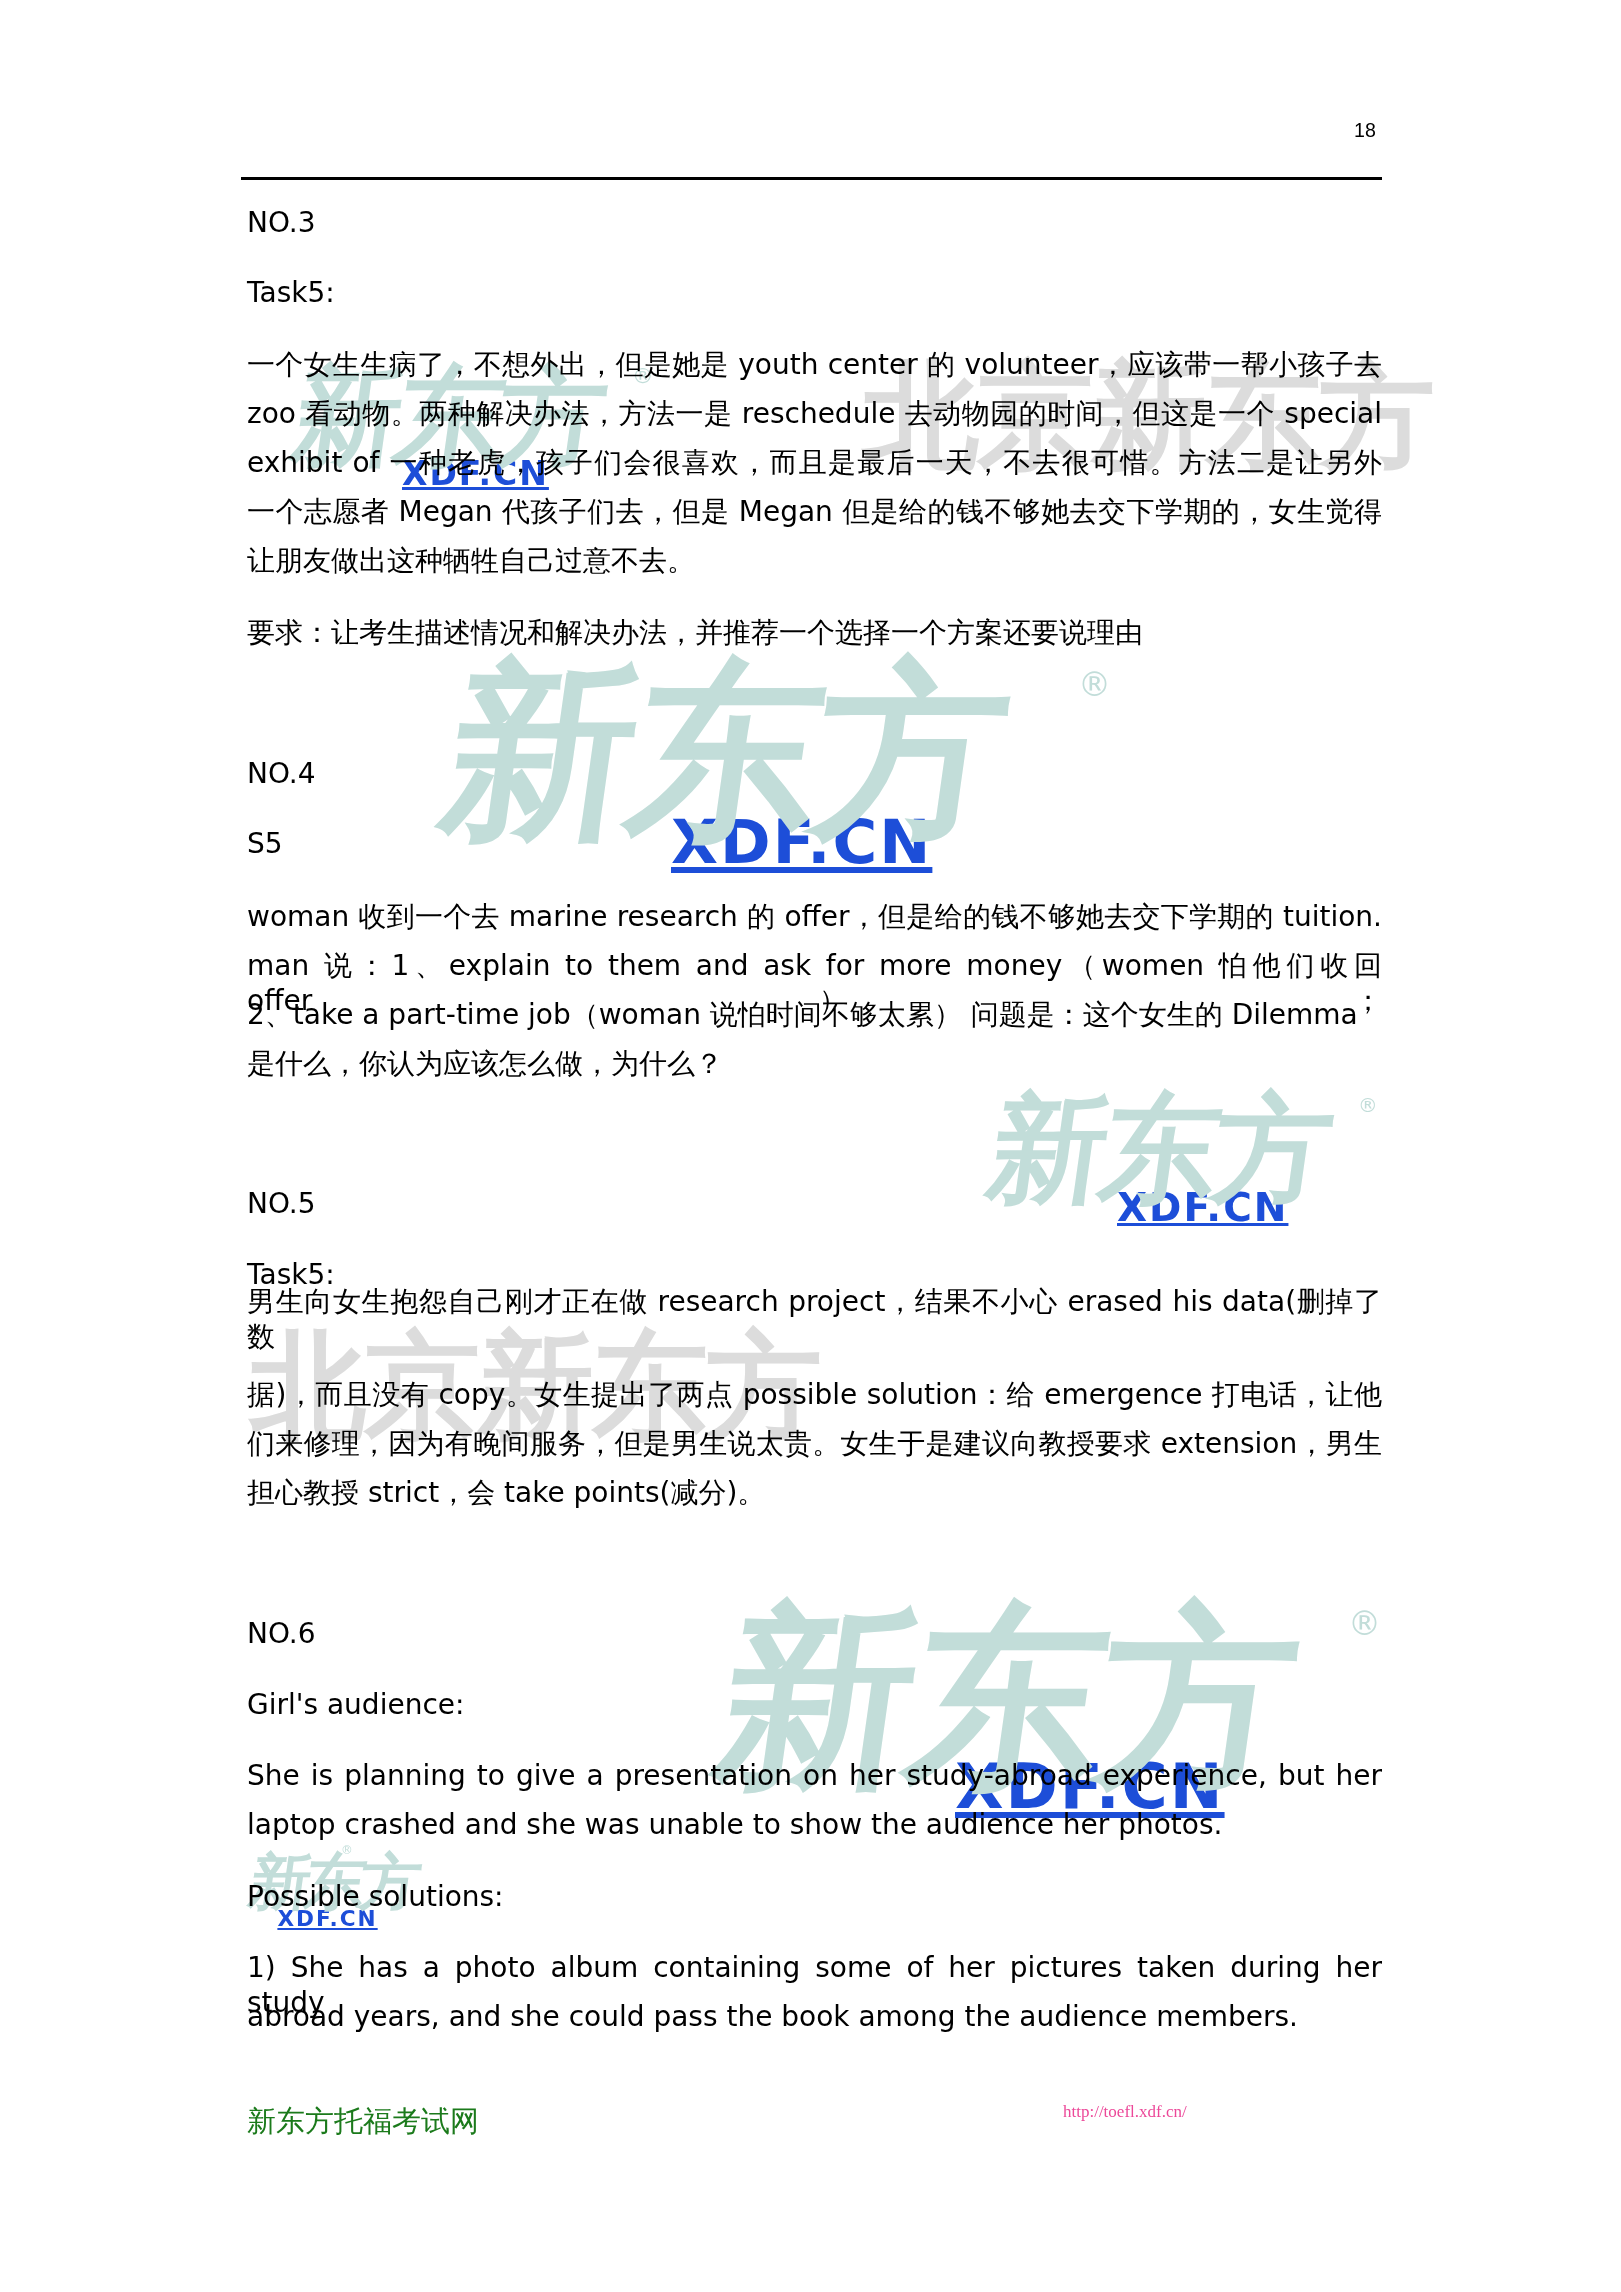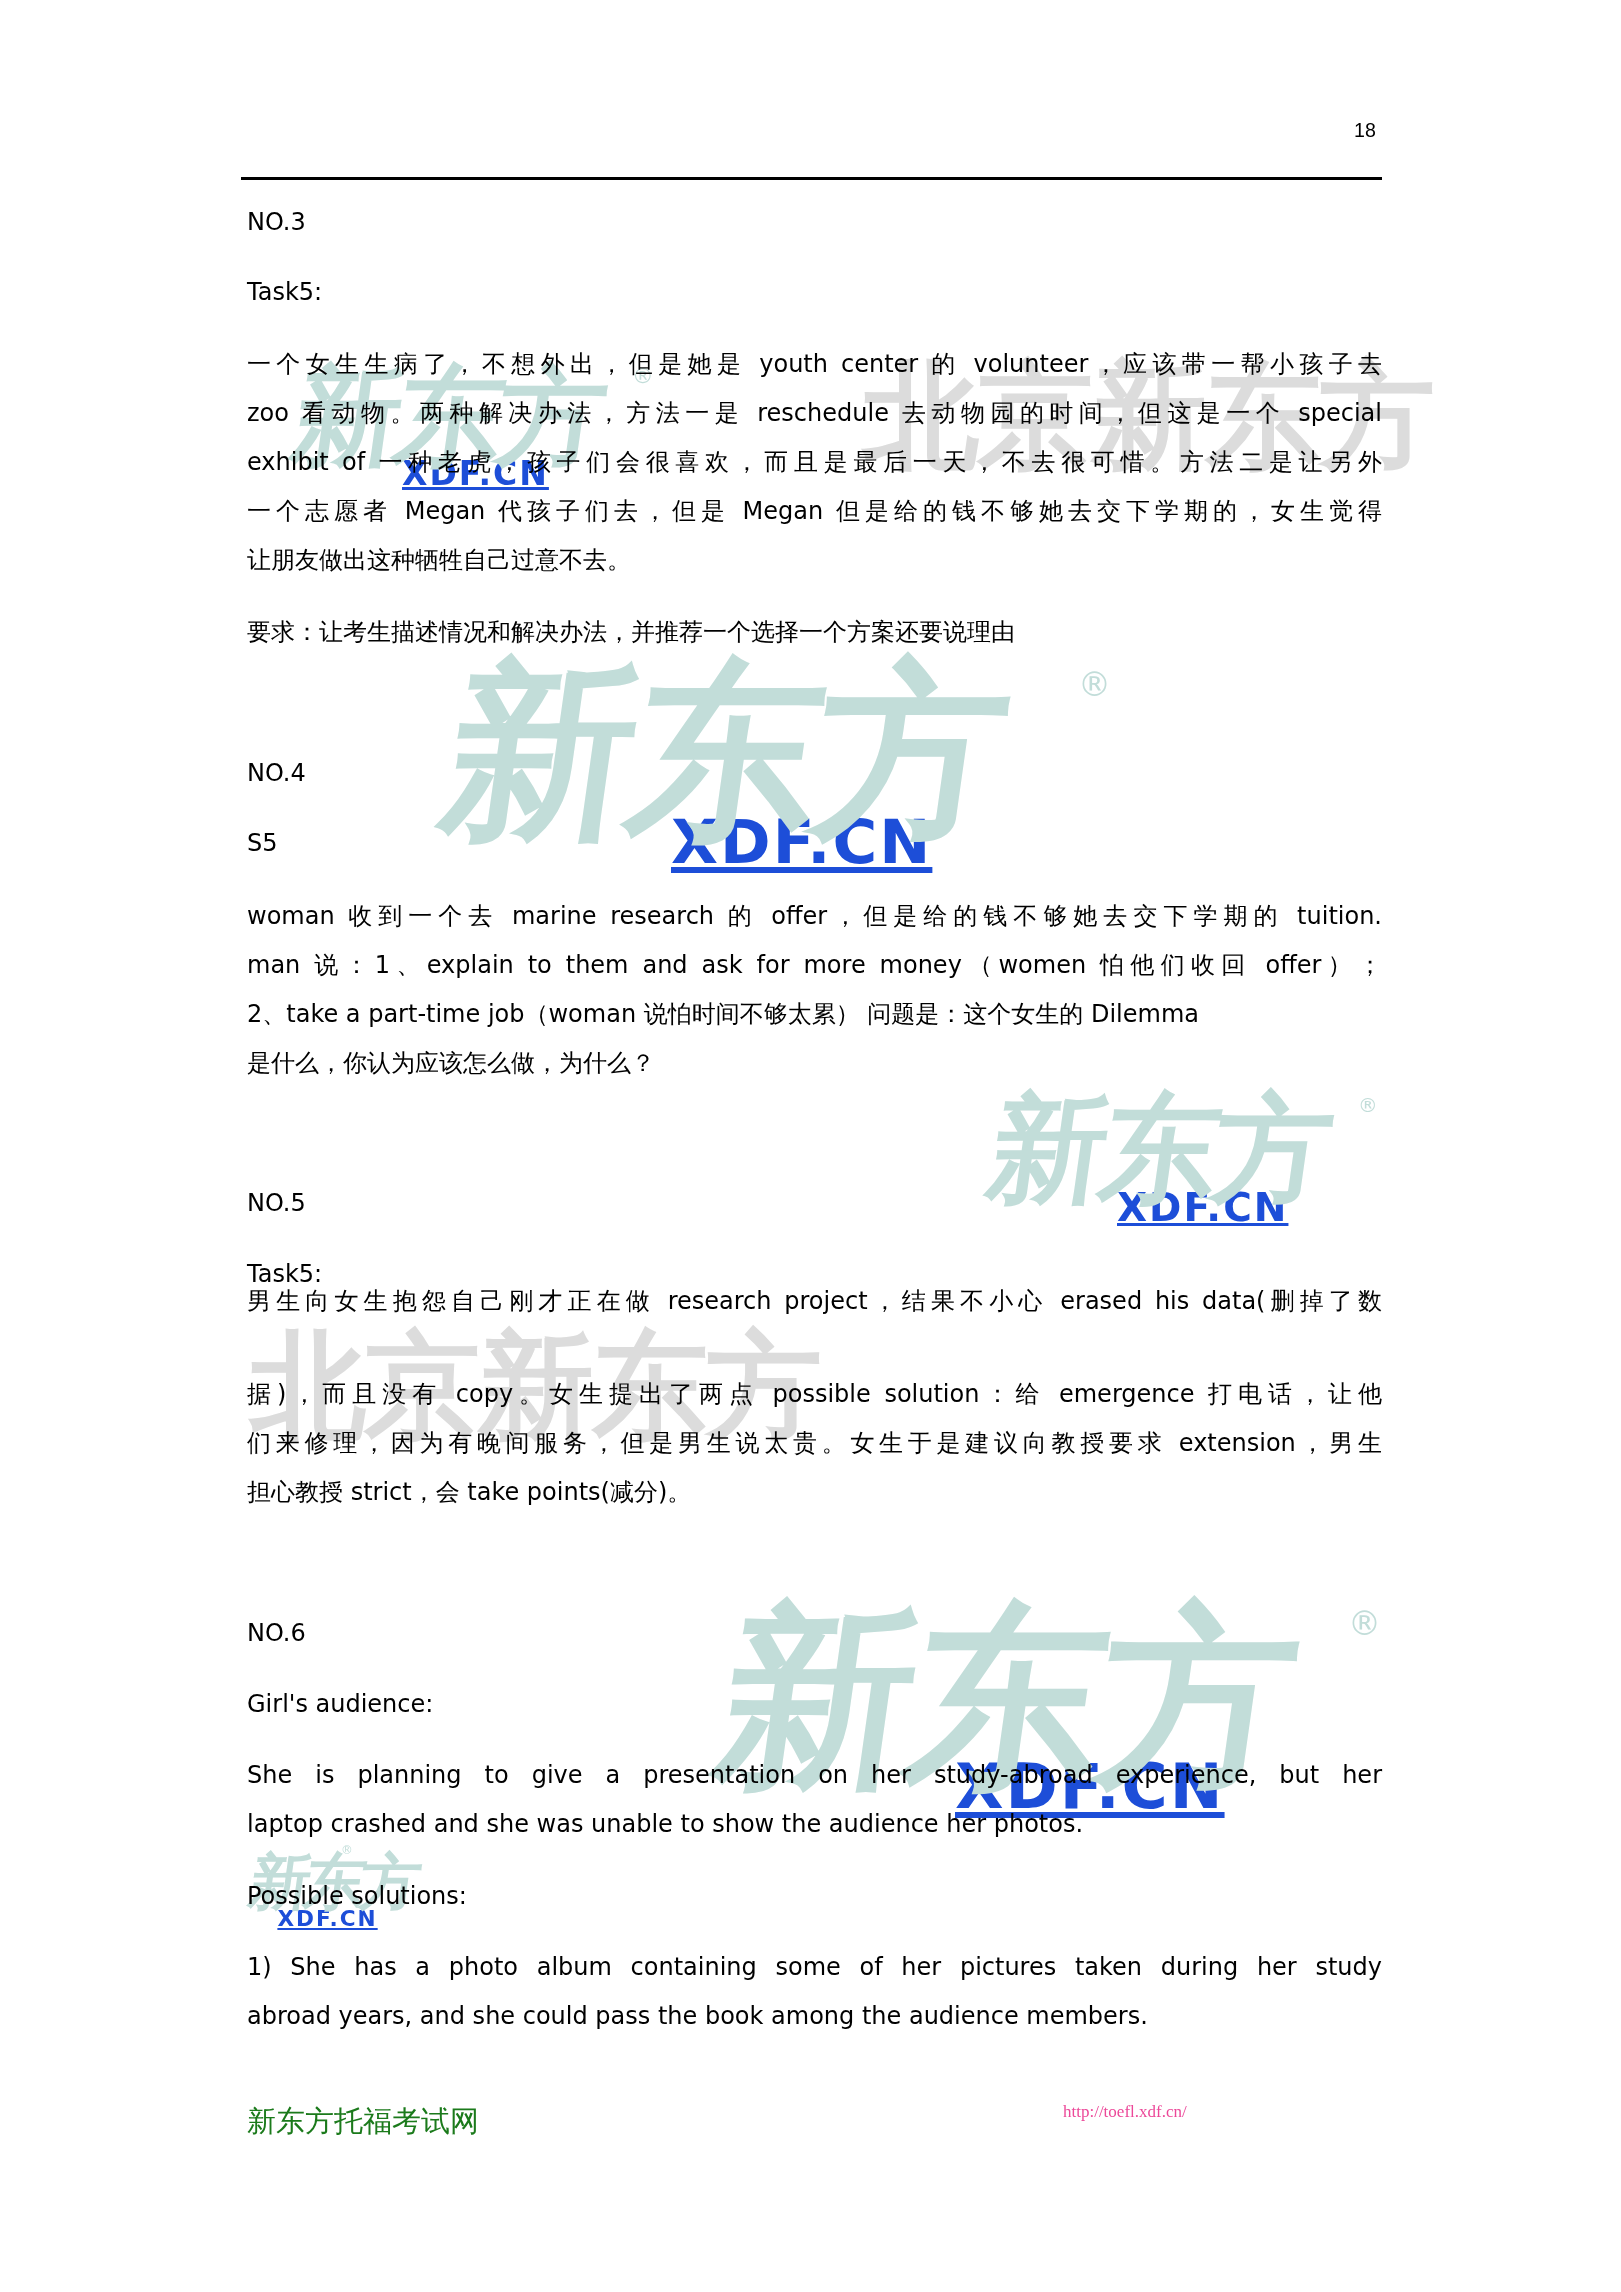"NO.3" .line { font-size: 24px -> 28px }
